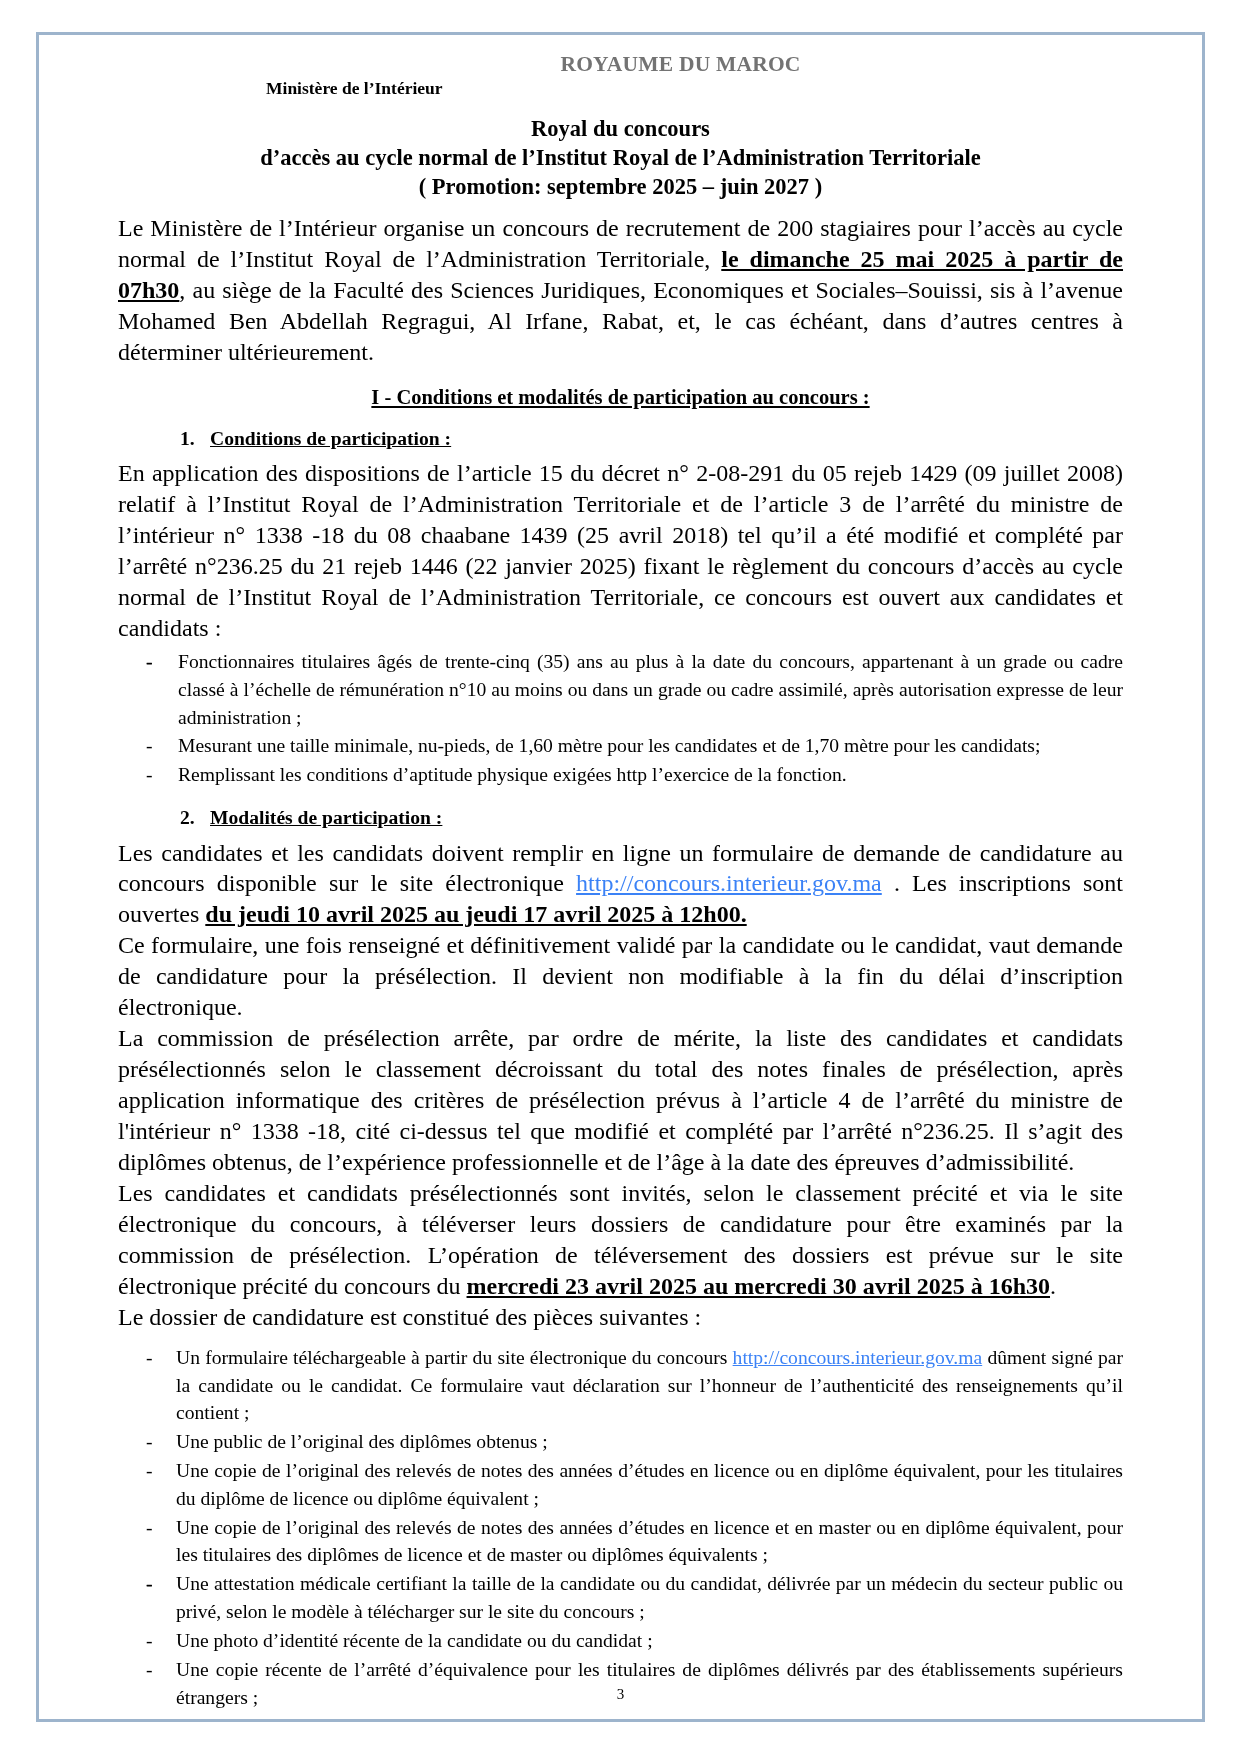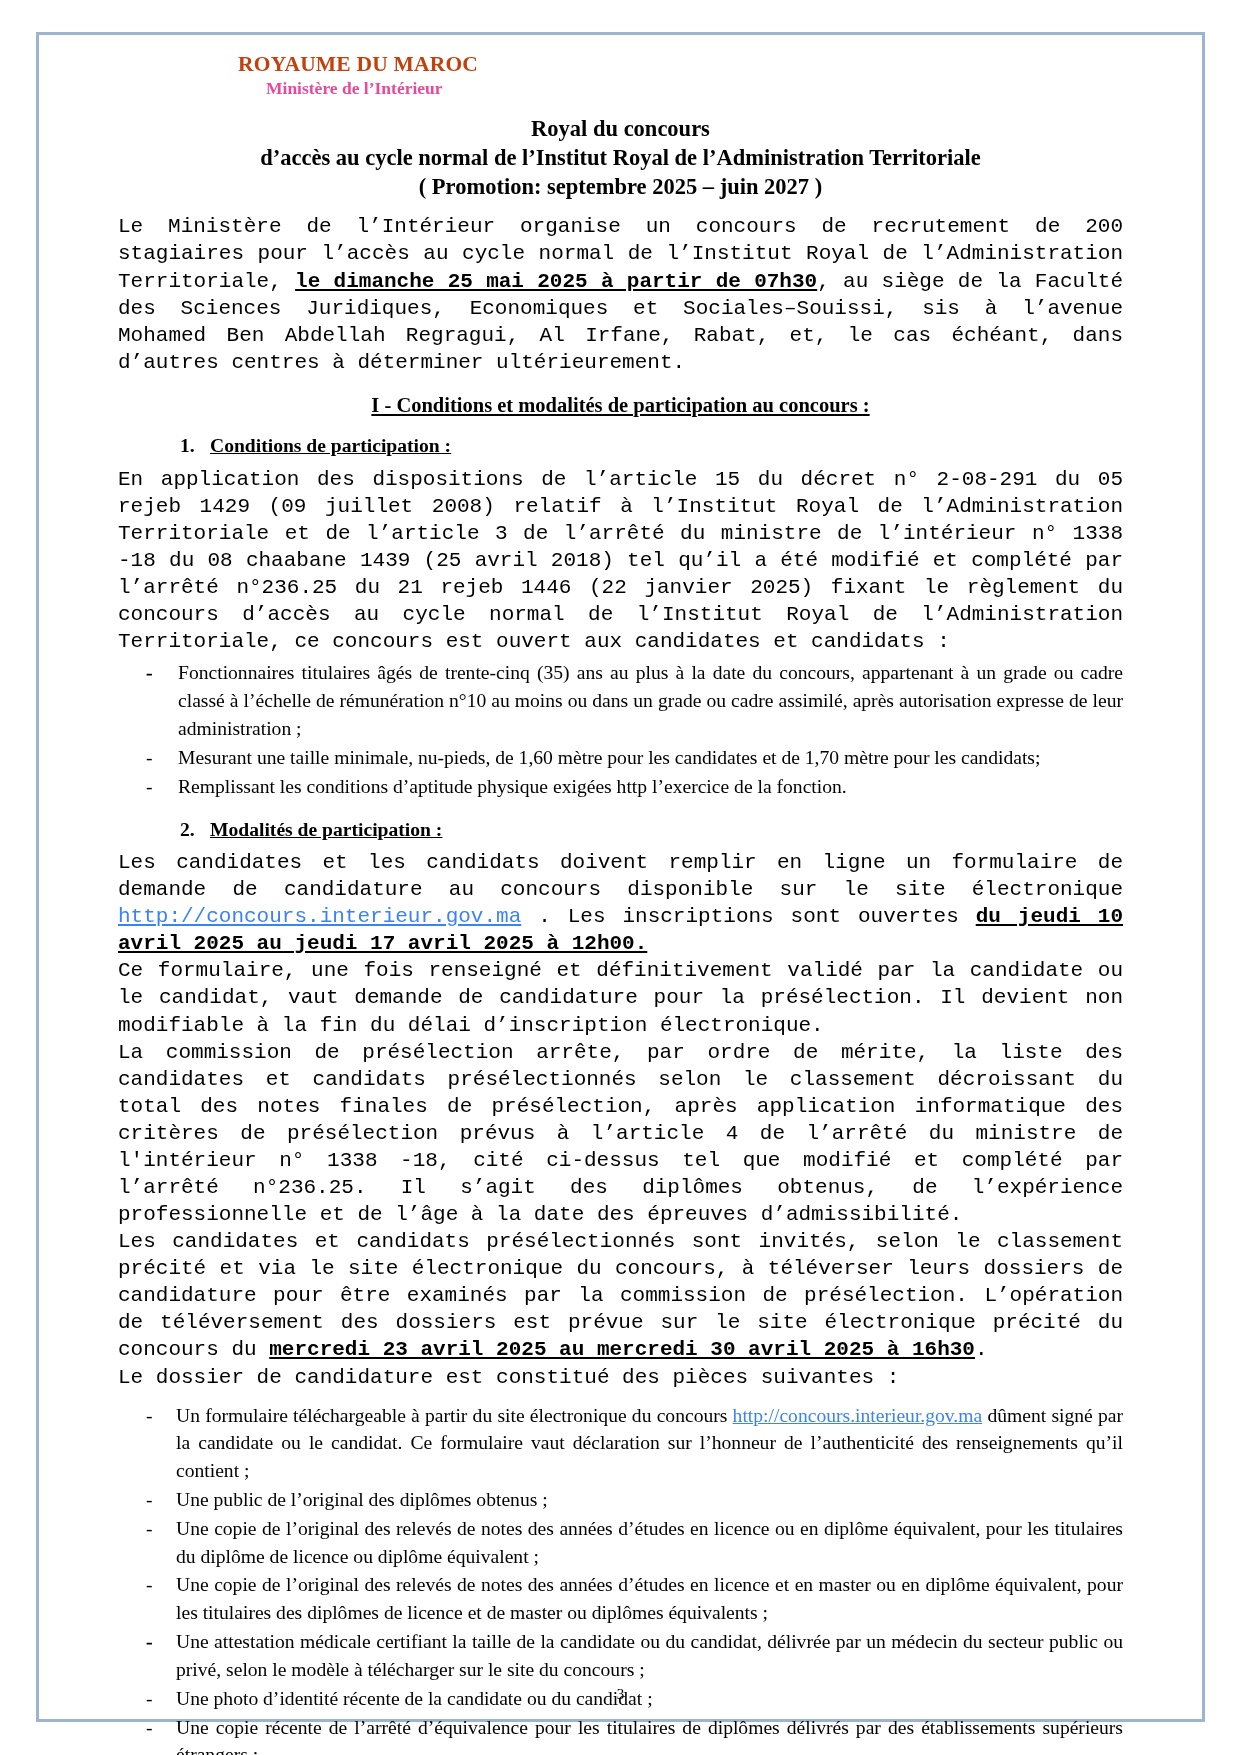"ROYAUME DU MAROC" .kingdom { color: #c2410c -> #737373; text-align: none -> center }
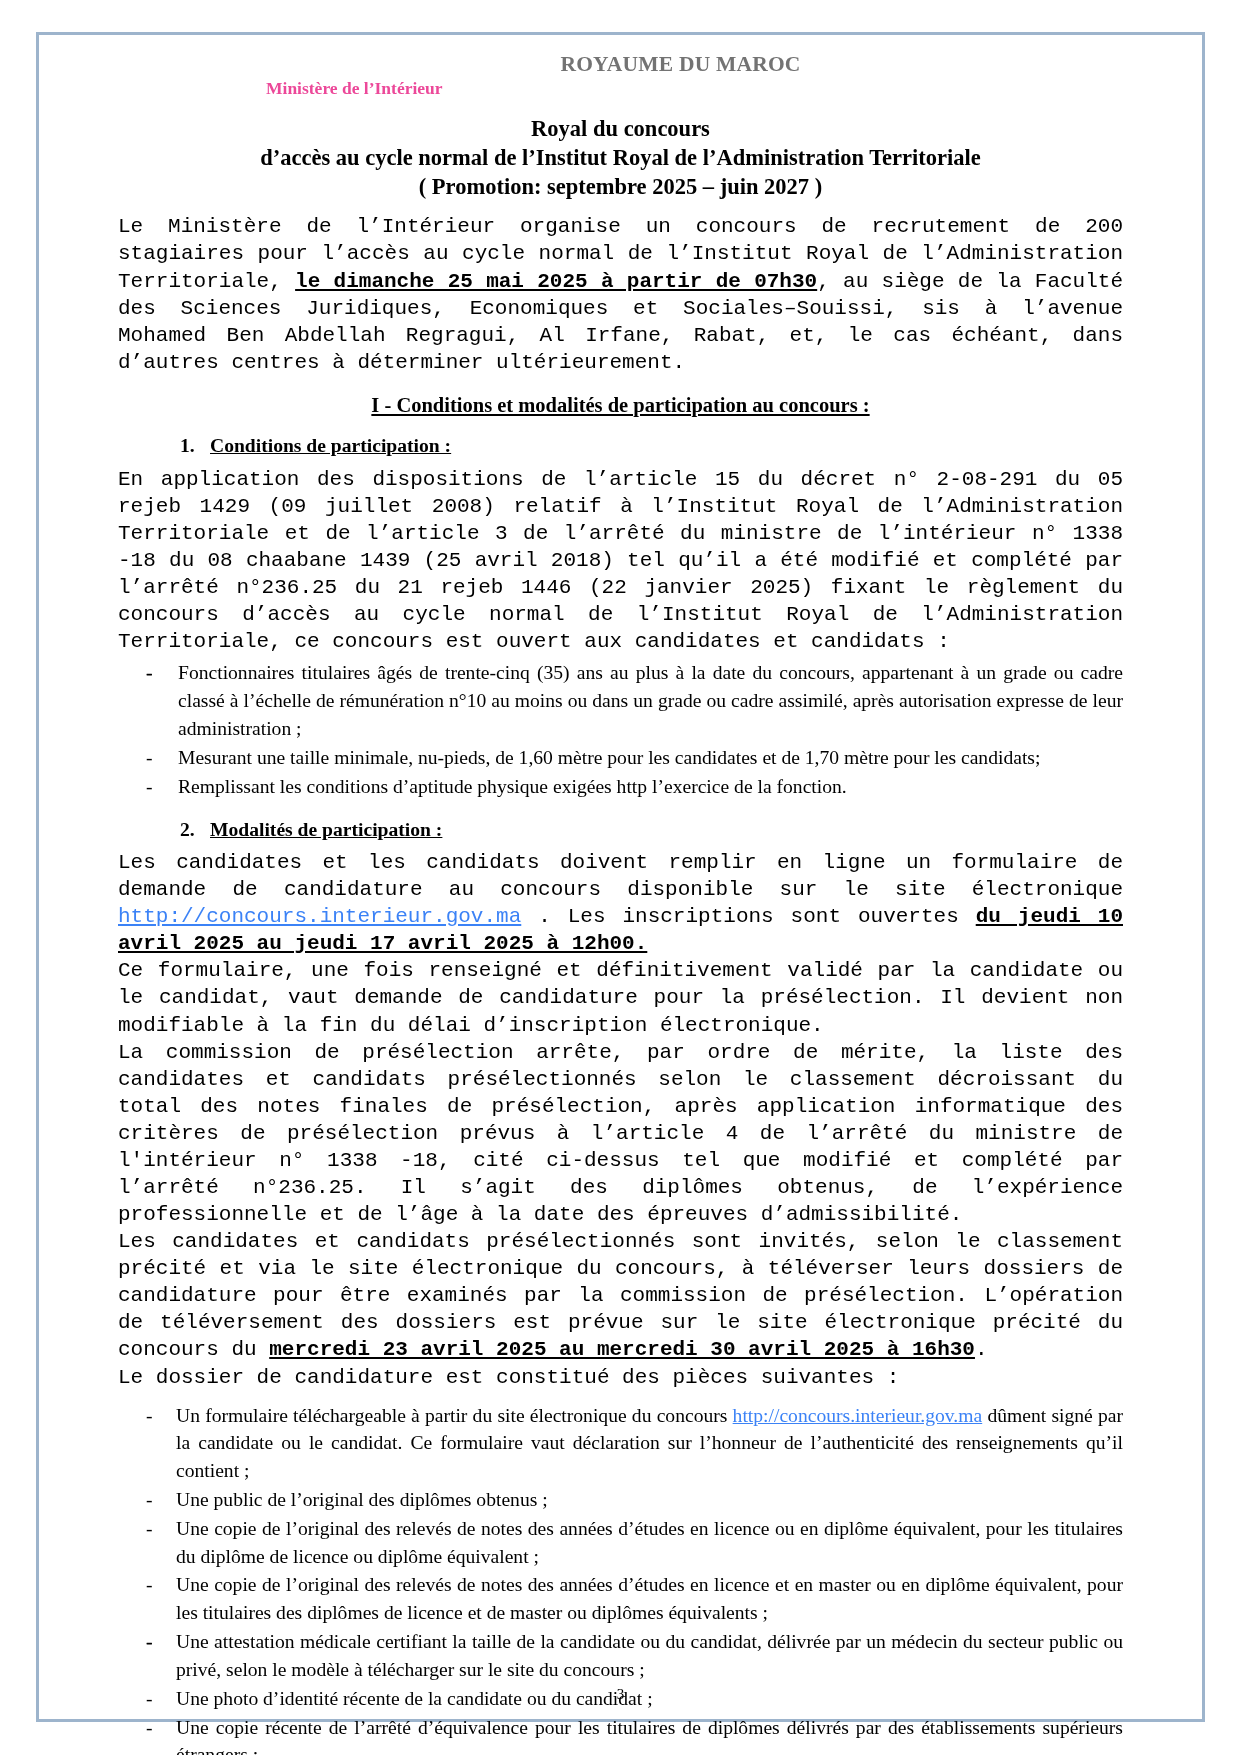"Ministère de l’Intérieur" .ministry { color: #ec4899 -> #000000 }
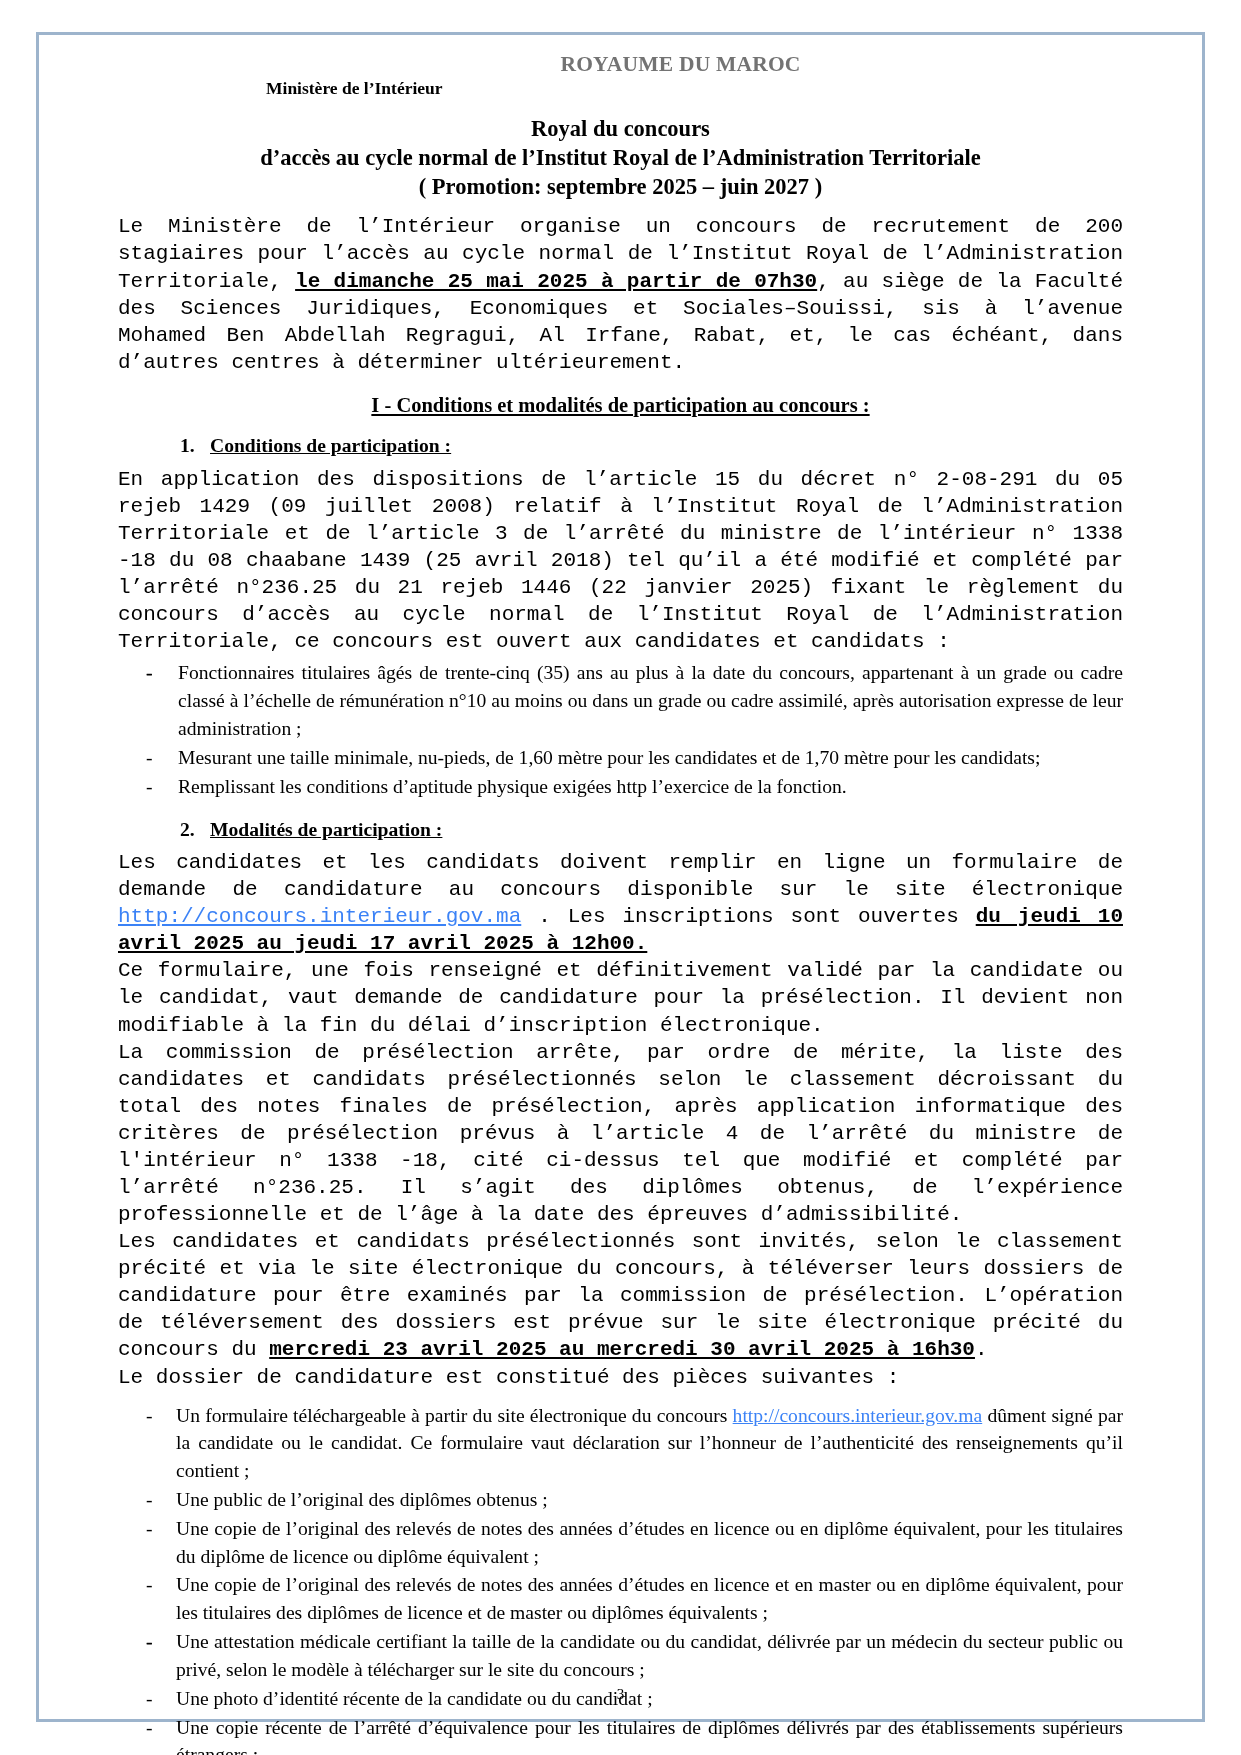"Le Ministère de l’Intérieur organise" p.body { font-family: Liberation Mono, monospace -> none; font-size: 21px -> 24px }
